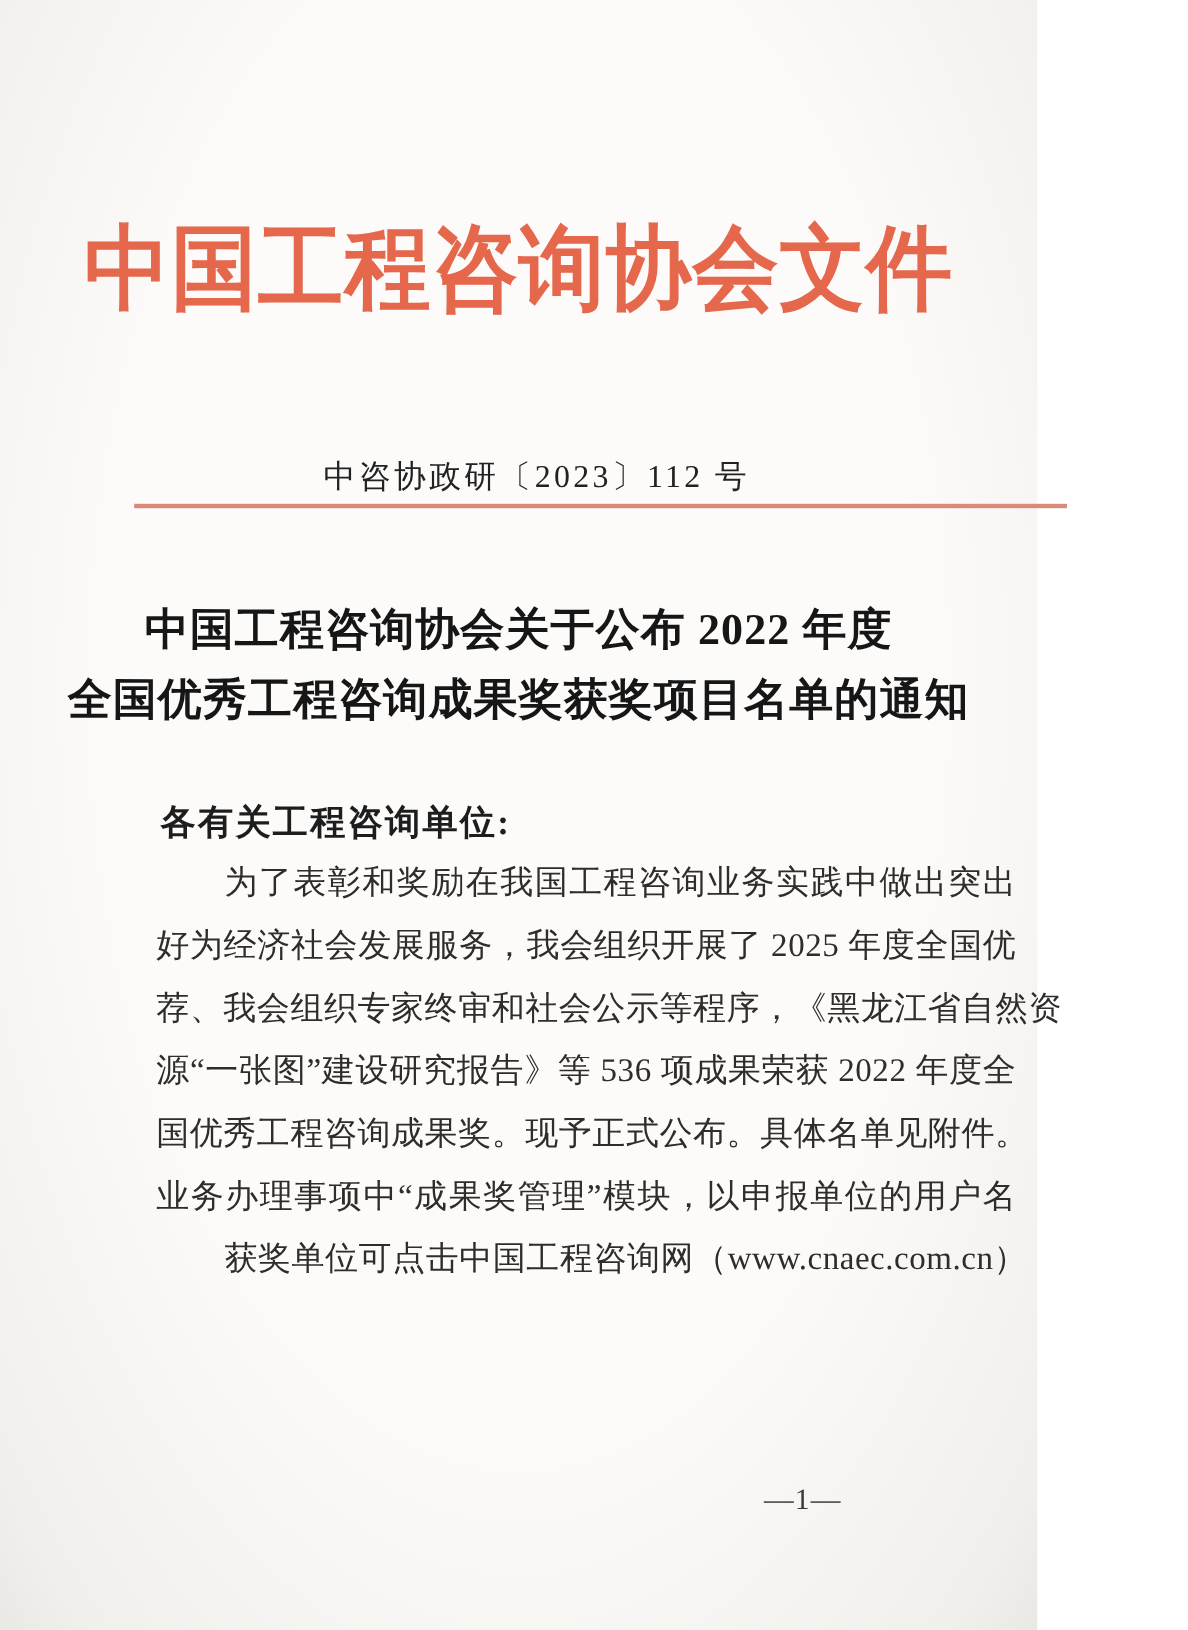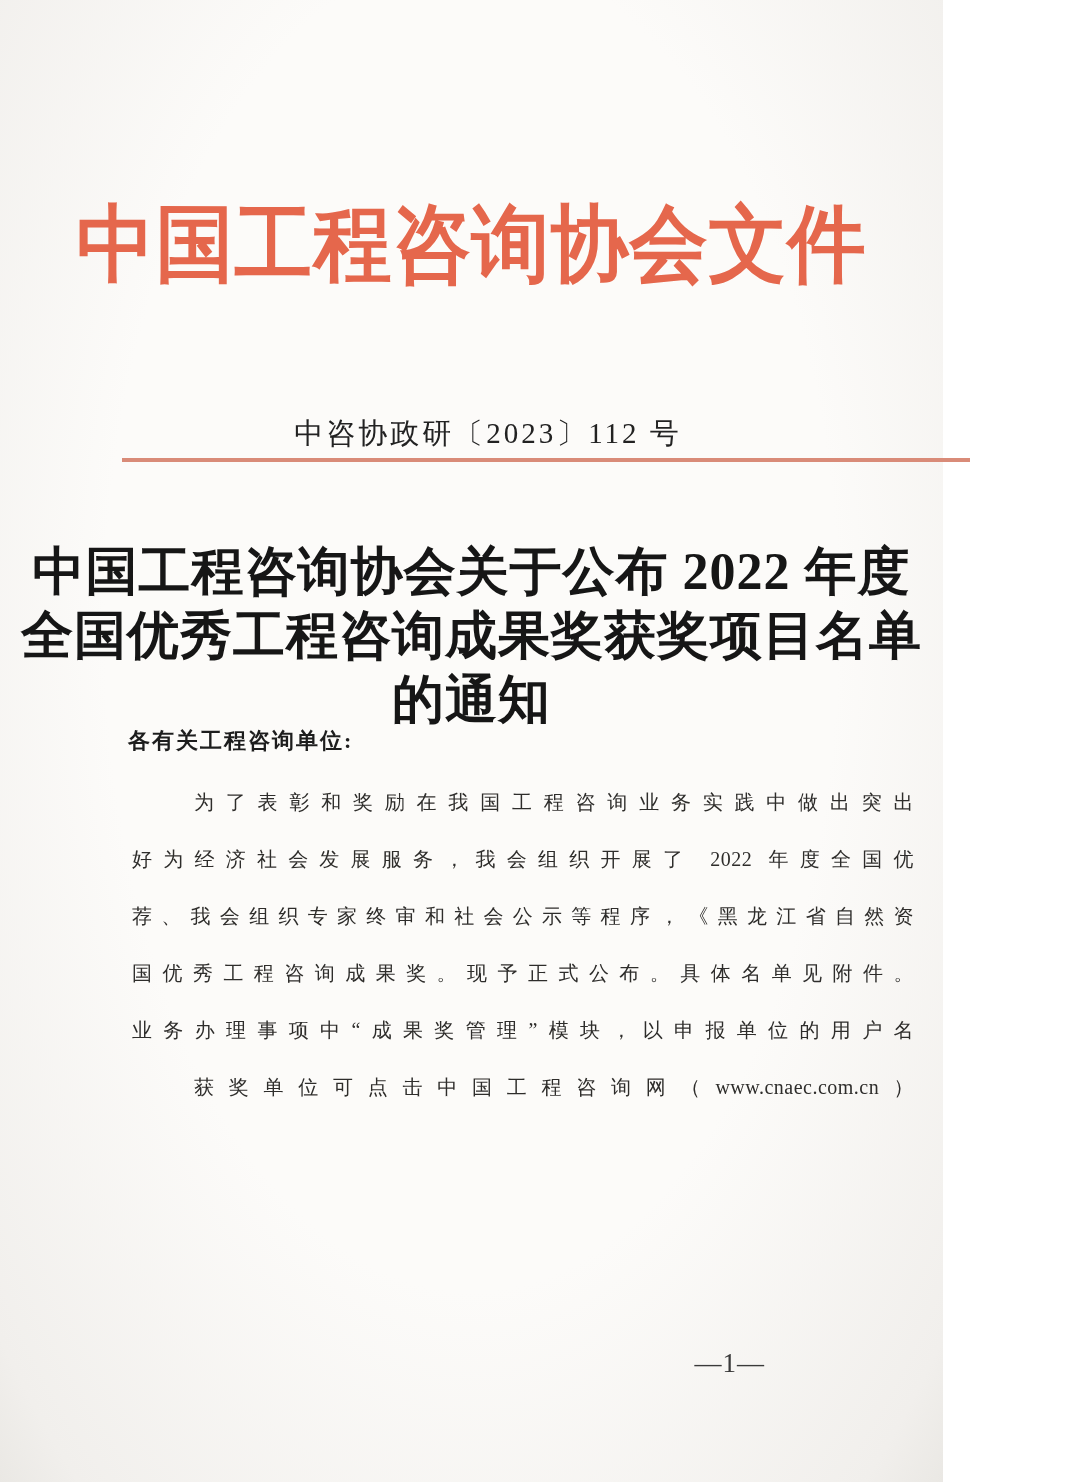"中国工程咨询协会关于公布 2022 年度" .notice-title { font-size: 52px -> 40px }
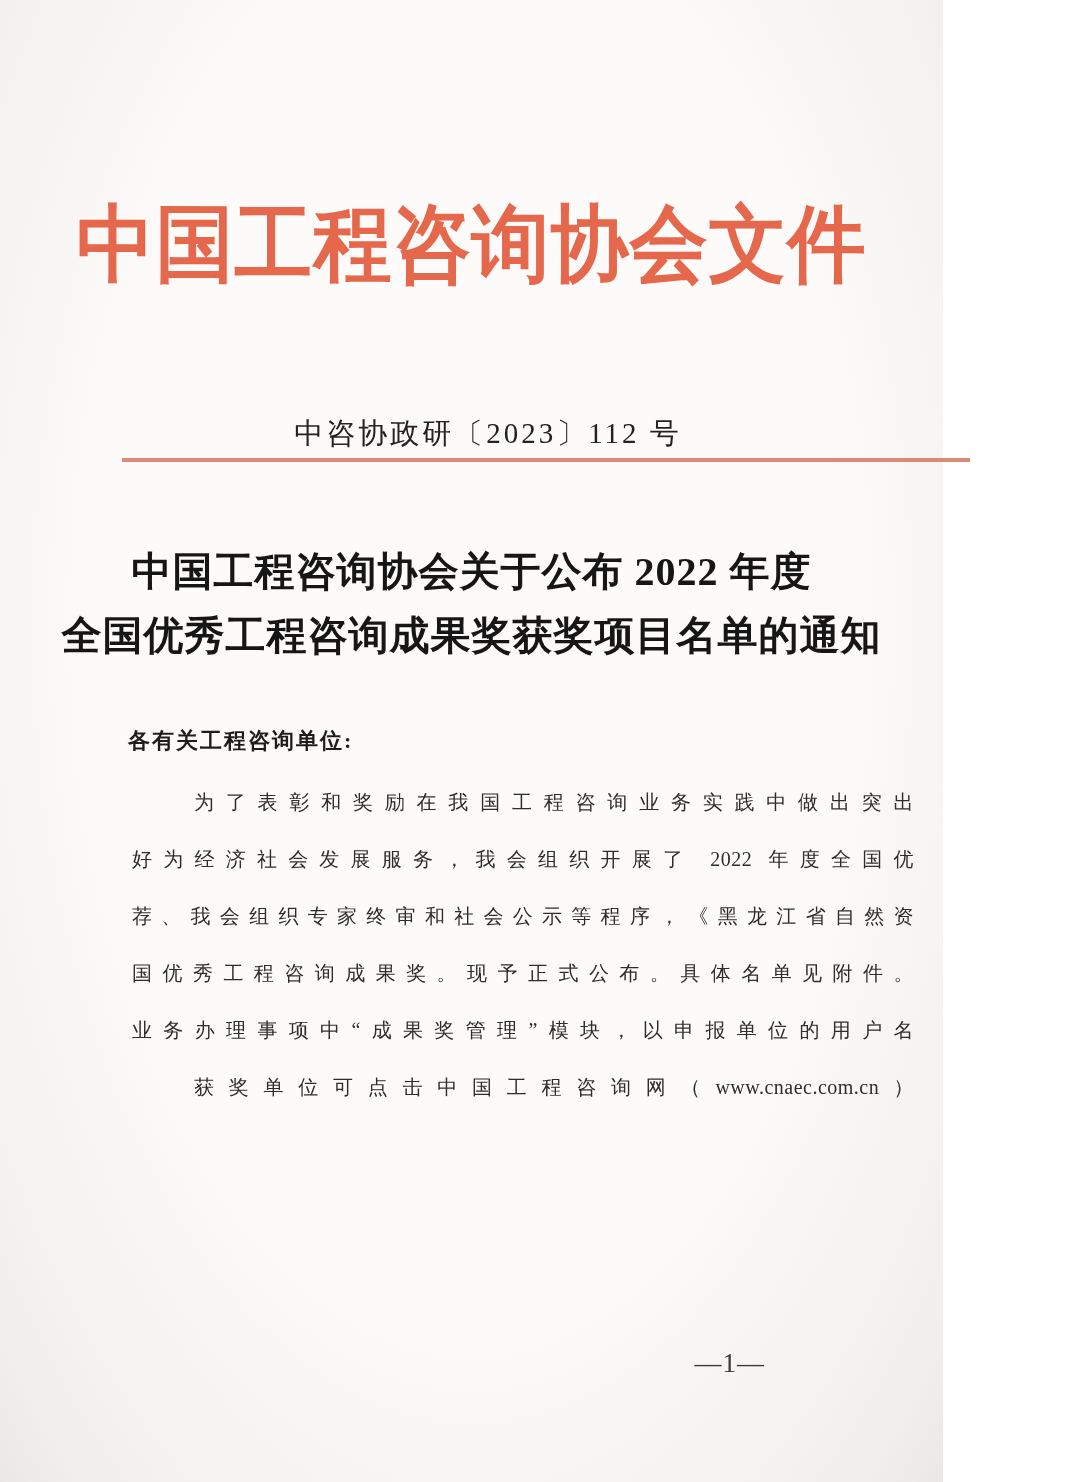"各有关工程咨询单位:" .salutation { font-size: 22px -> 32px; left: 128px -> 146px }
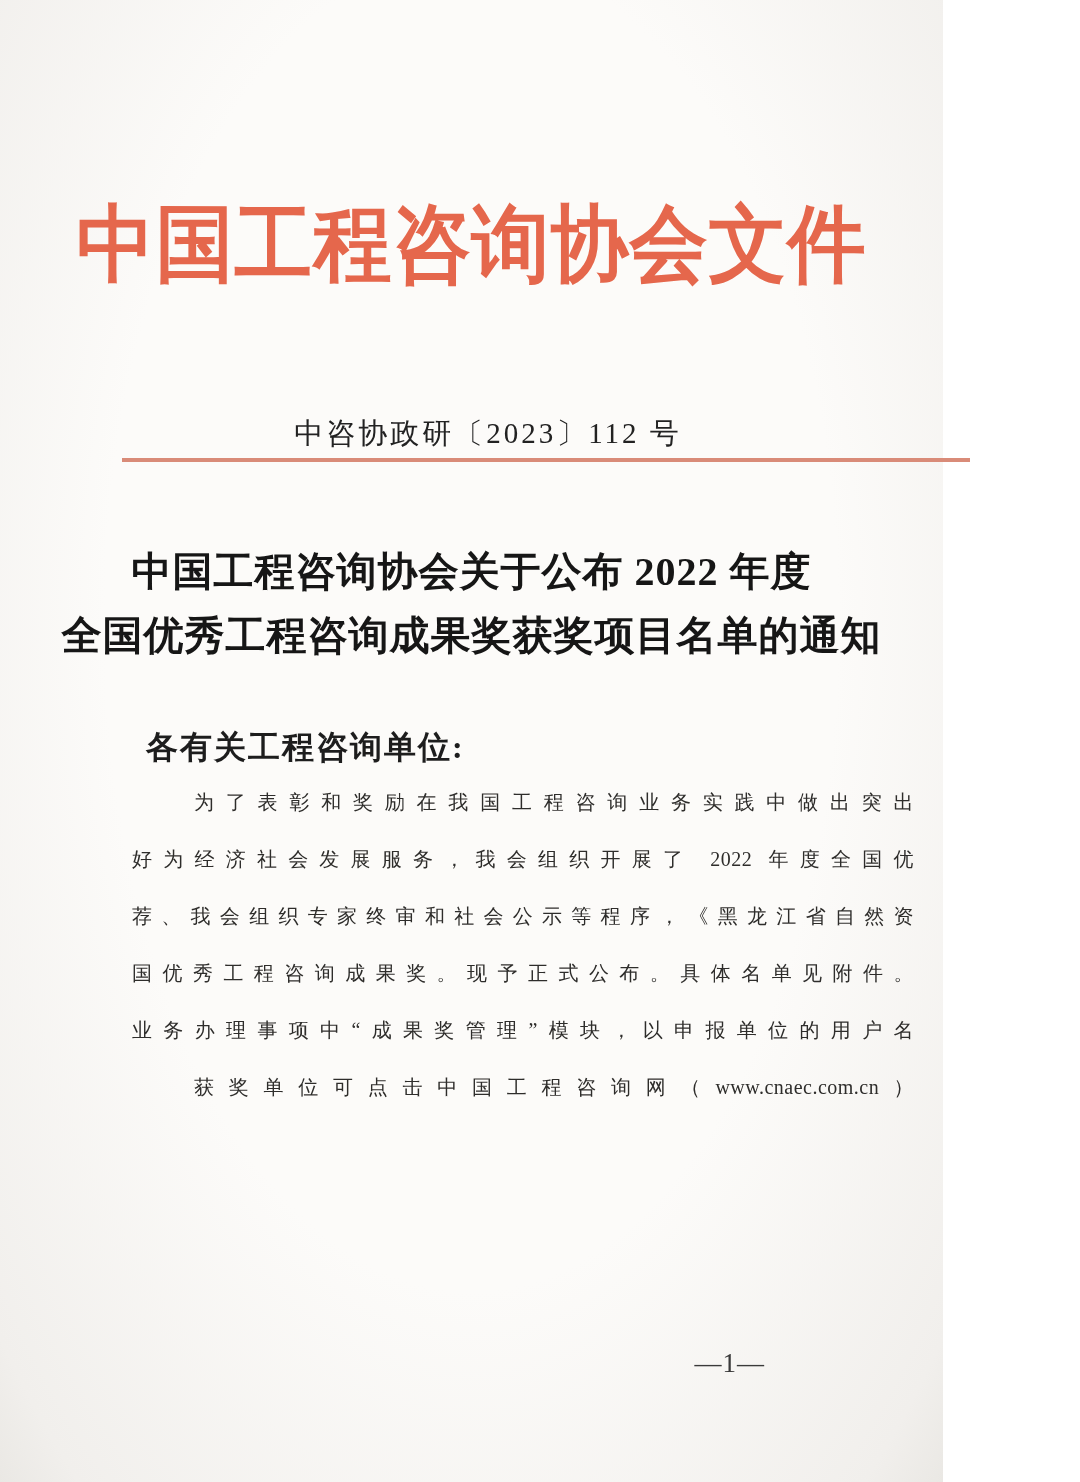"为了表彰和奖励在我国工程咨询业务实践中做出突出" .body-text { font-size: 20px -> 30px; left: 132px -> 142px }
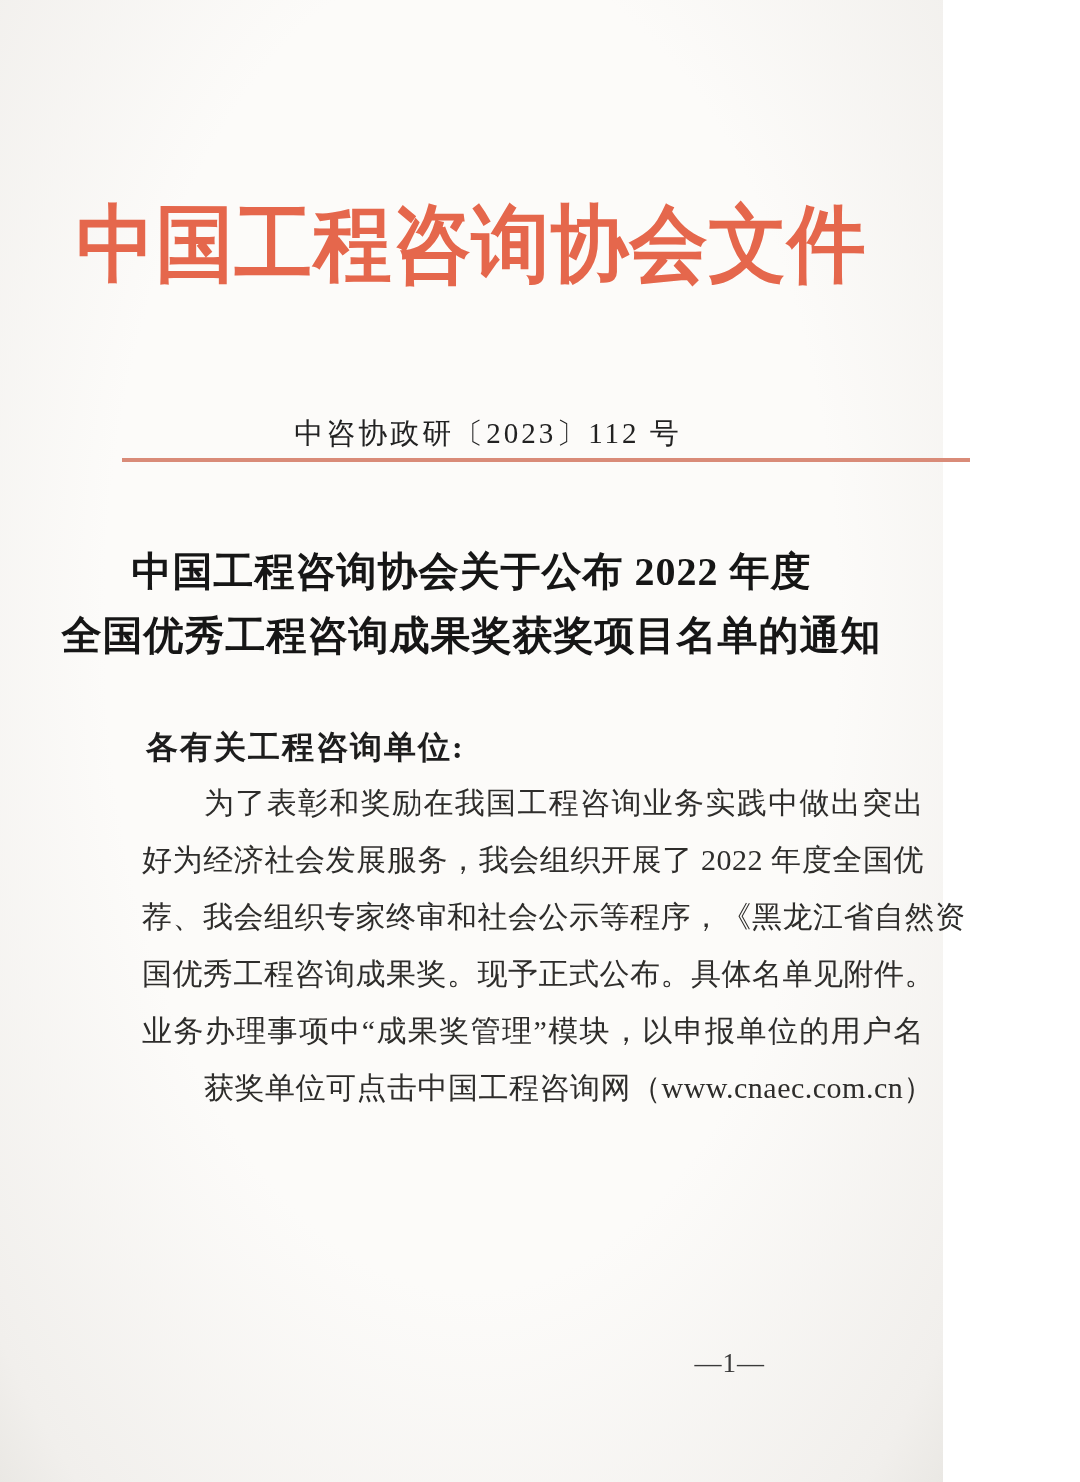"好为经济社会发展服务，我会组织开展了 2022 年度全国优" div.line { text: 2022 -> 2025 }
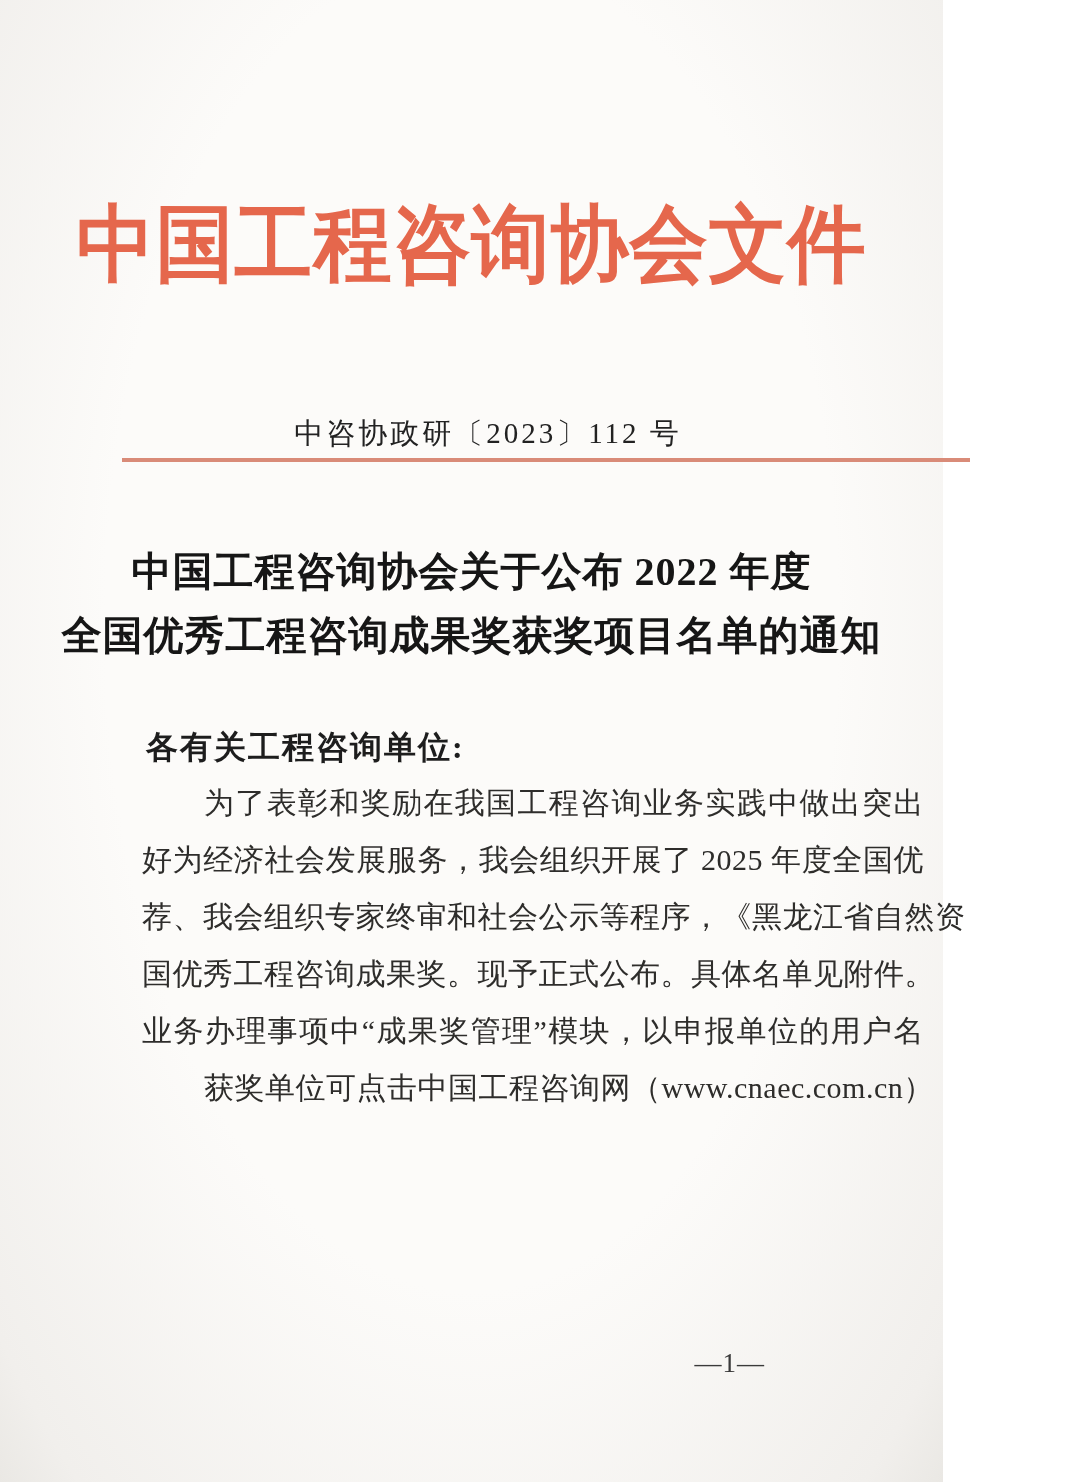"源“一张图”建设研究报告》等 536 项成果荣获 2022 年度全" div.line { html: none -> <div>源“一张图”建设研究报告》等 536 项成果荣获 2022 年度全</div> }
